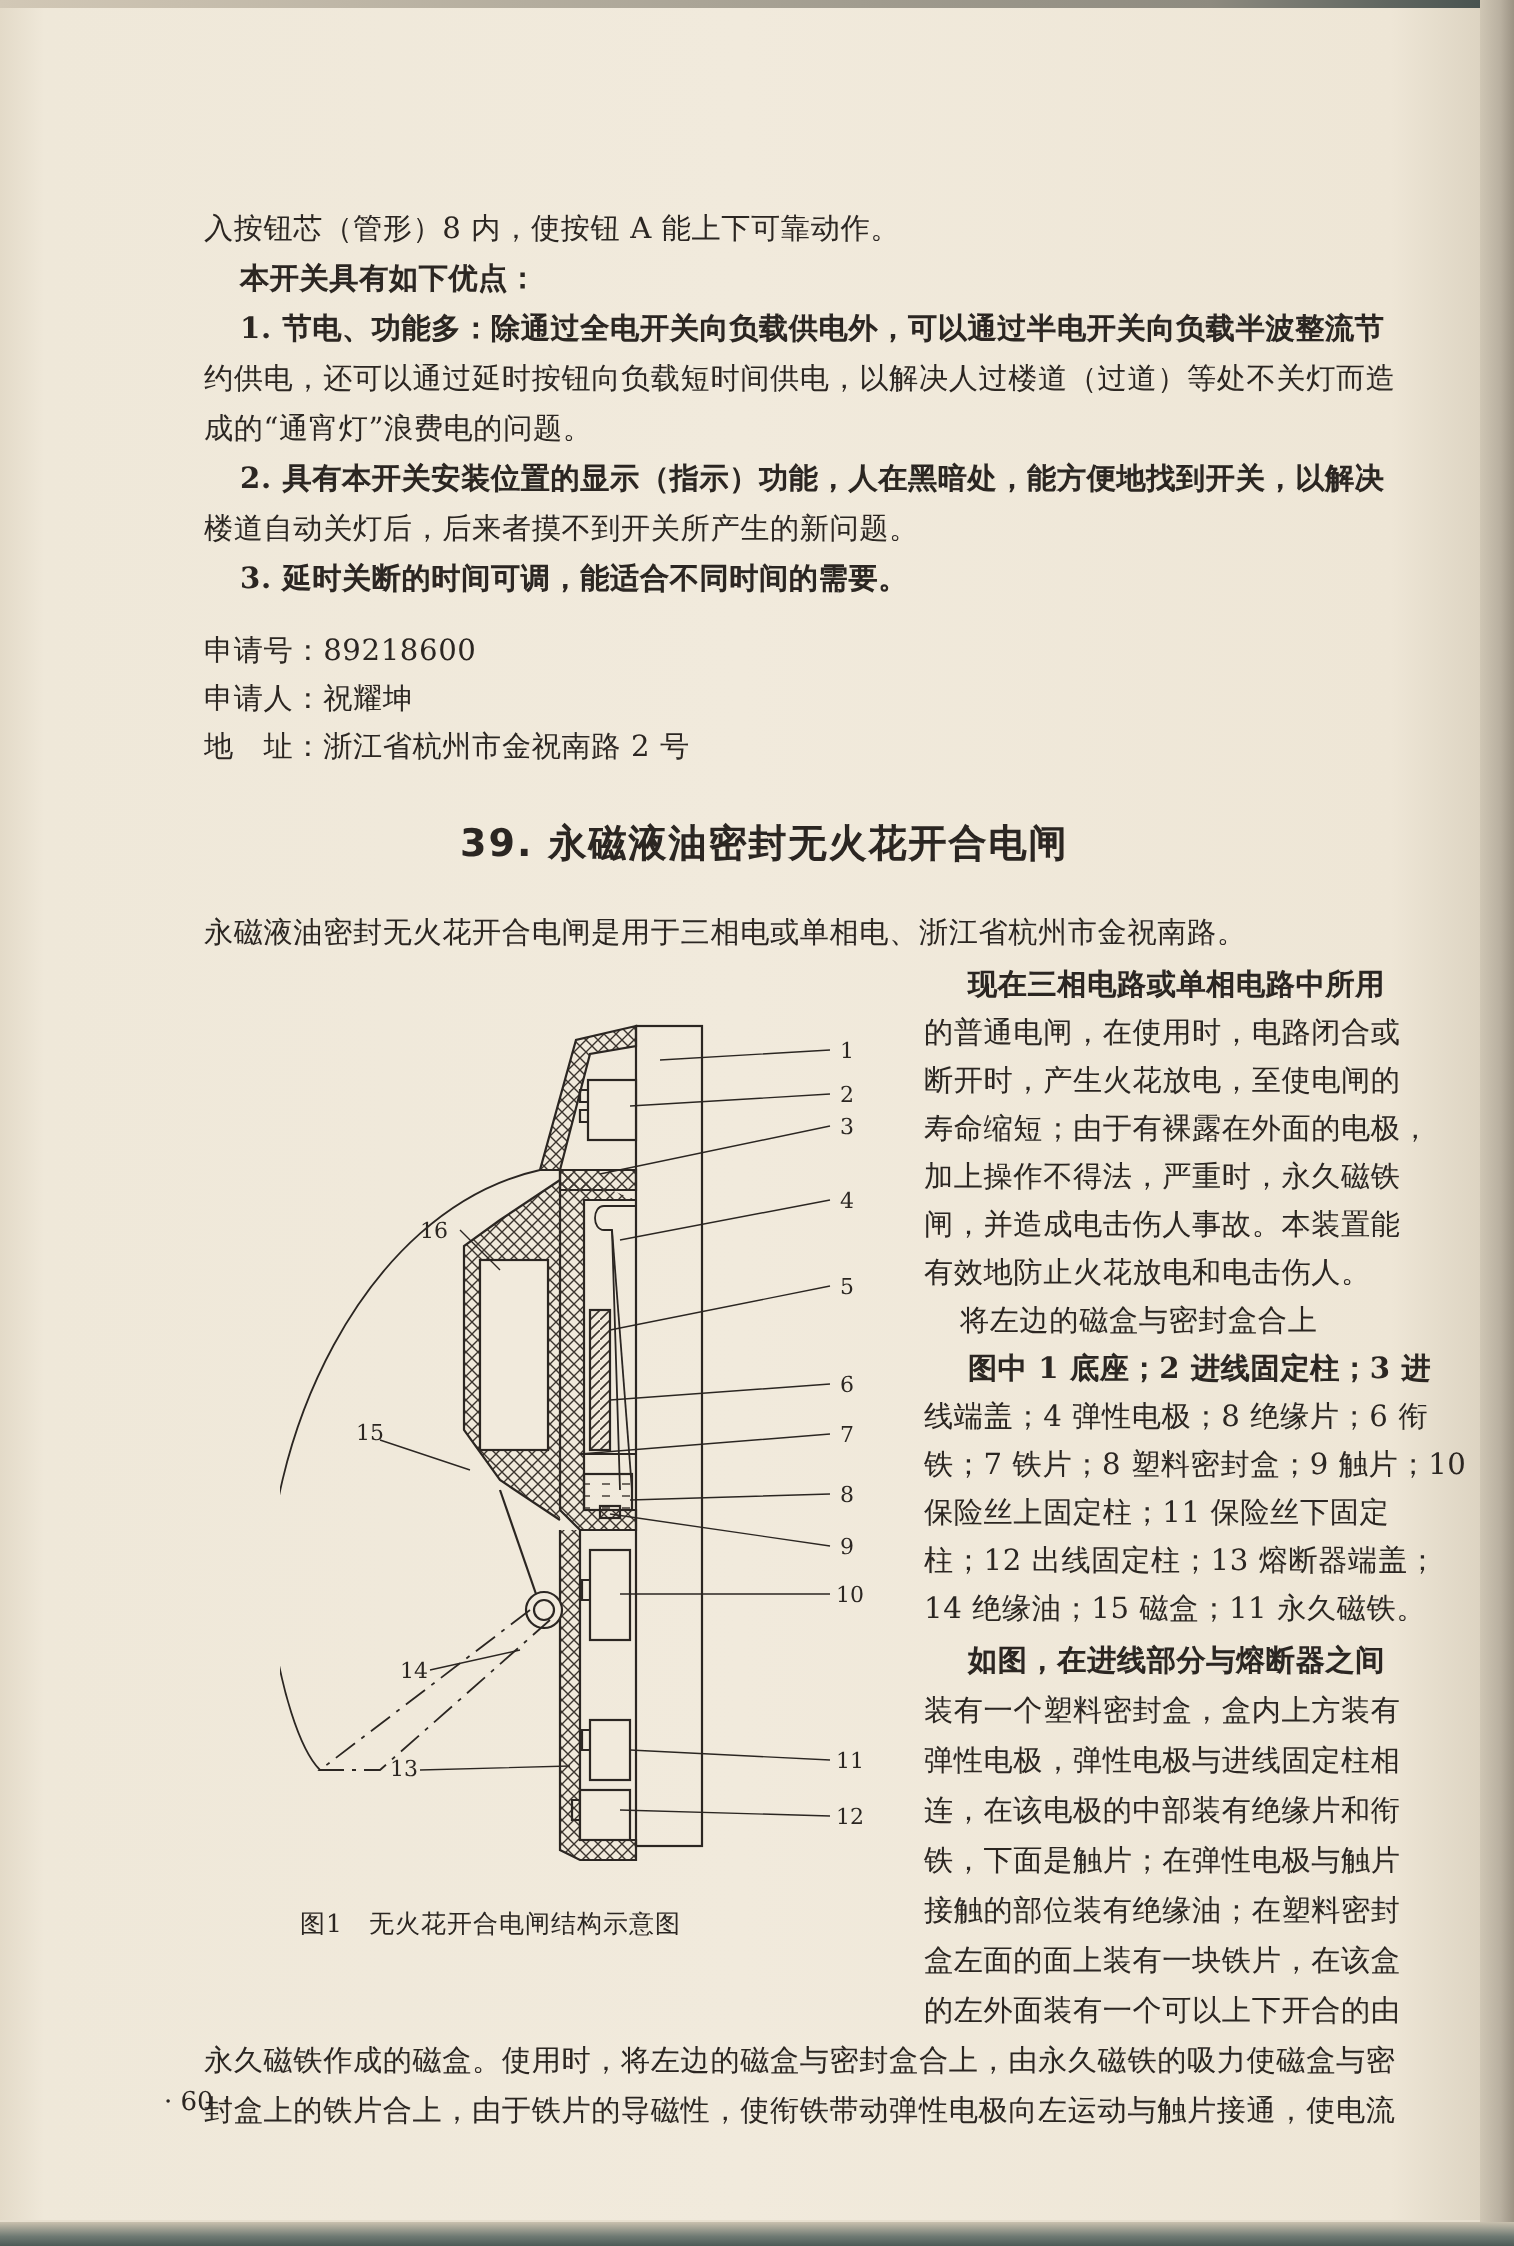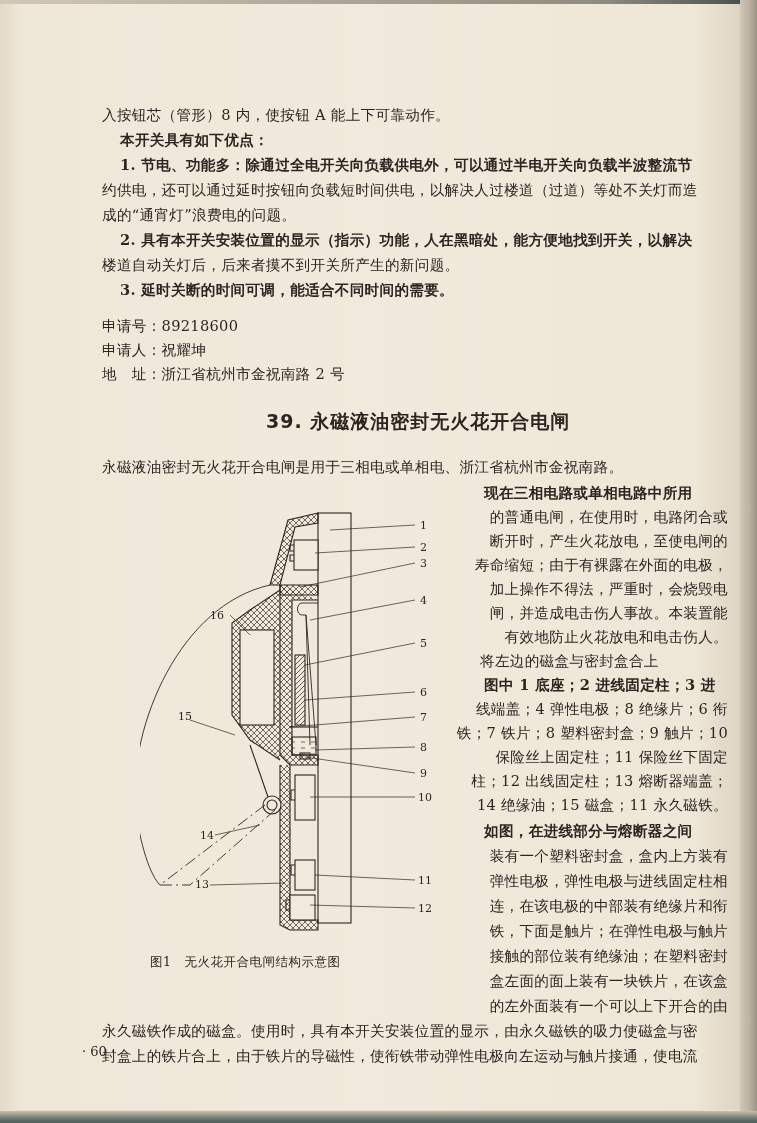"39. 永磁液油密封无火花开合电闸" .title { margin-left: 36px -> none }
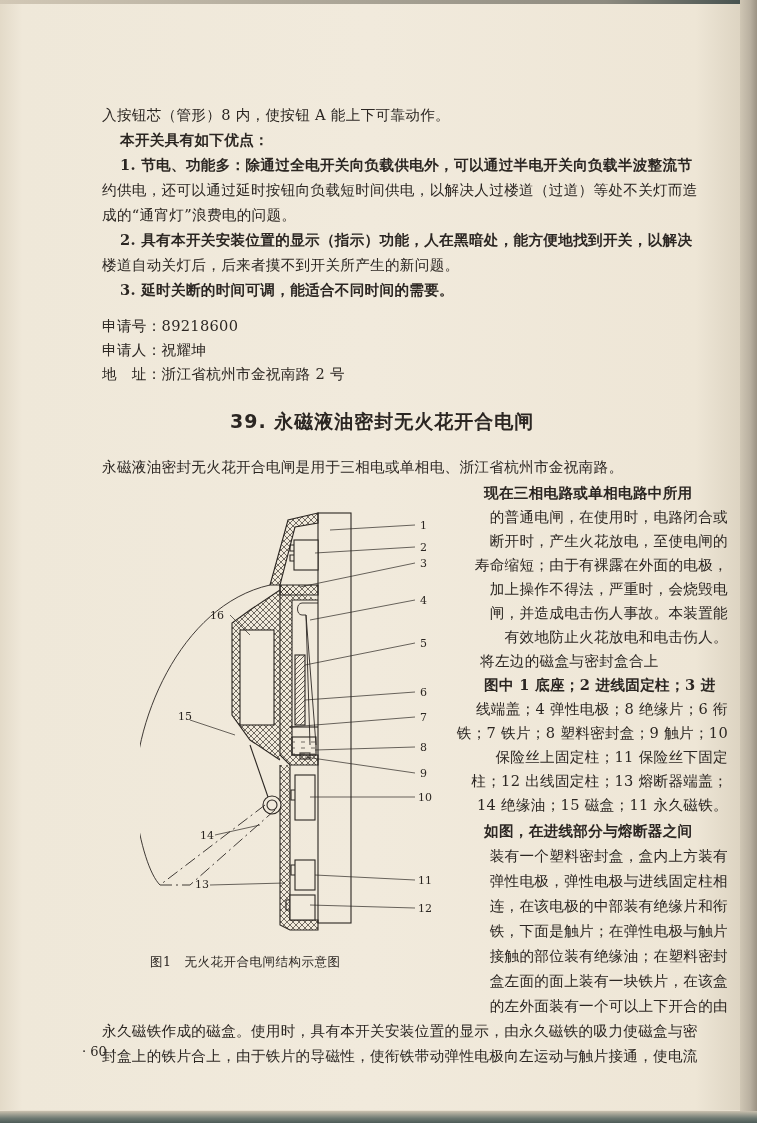"的普通电闸，在使用时，电路闭合或" .right-col { left: 440px -> 462px; text-align: right -> none }
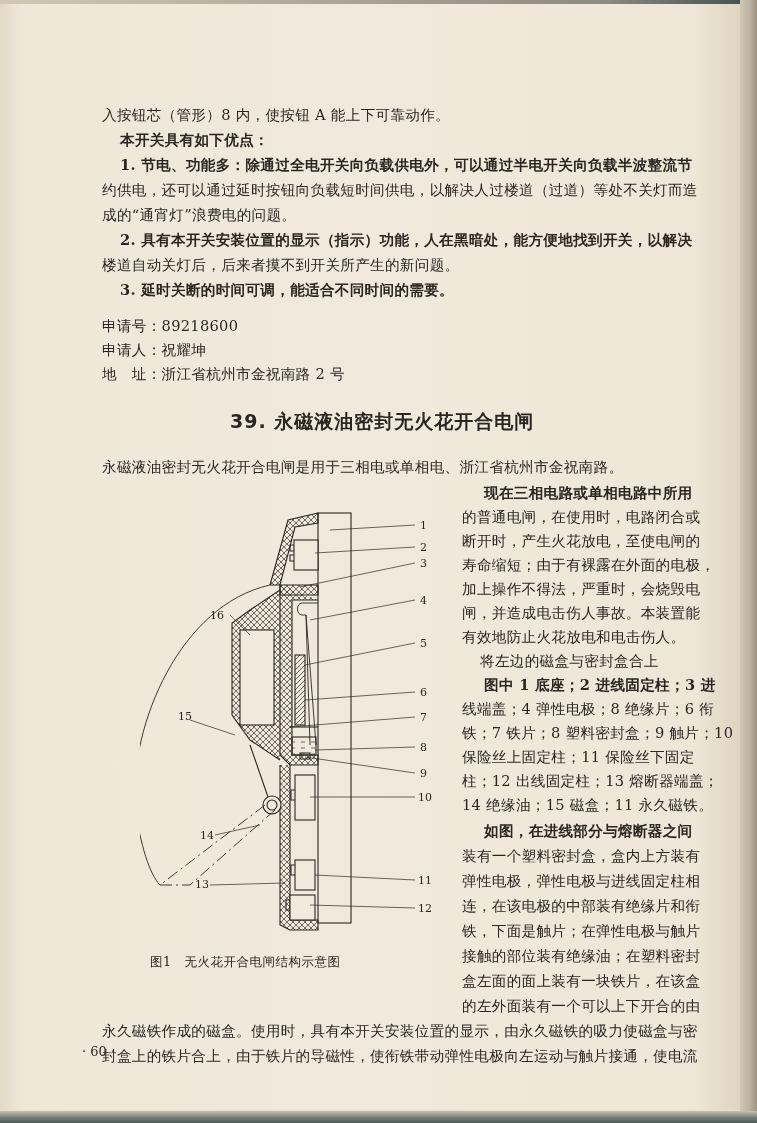"加上操作不得法，严重时，会烧毁电" div.line { text: 会烧毁电 -> 永久磁铁 }
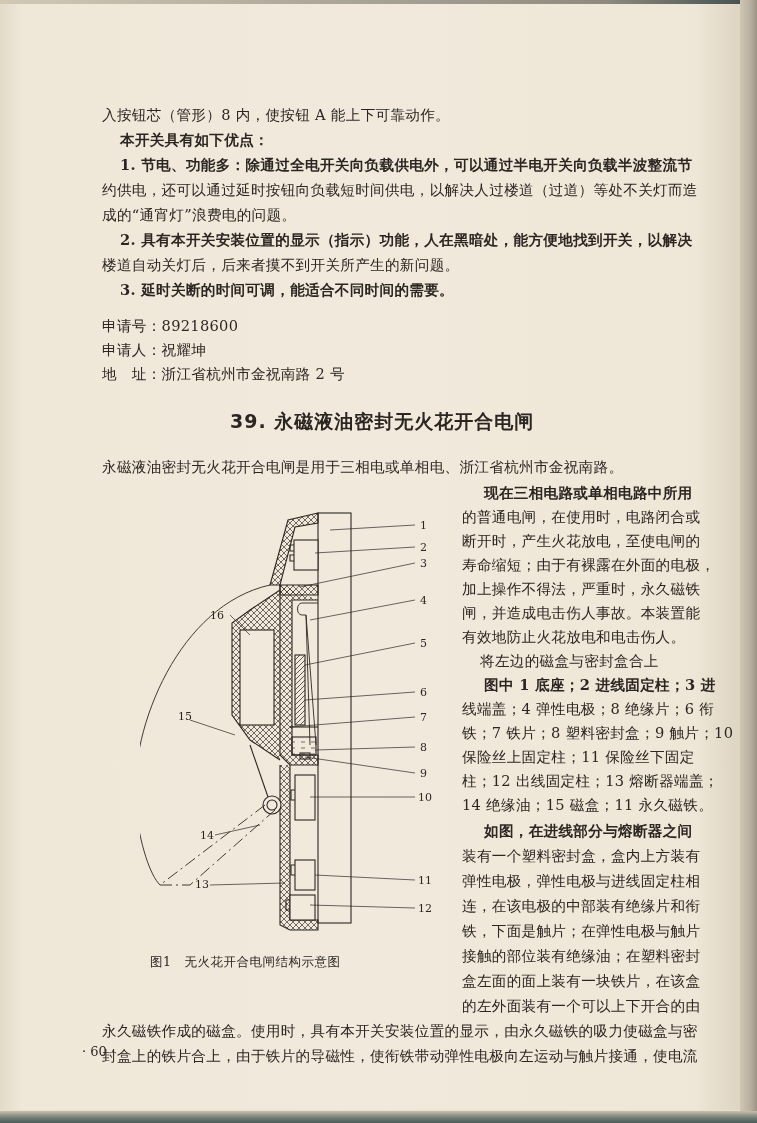"永久磁铁作成的磁盒。使用时，具有本开关安装位置的显示，由永久磁铁的吸力使磁盒与密" div.line { text: 具有本开关安装位置的显示 -> 将左边的磁盒与密封盒合上 }
